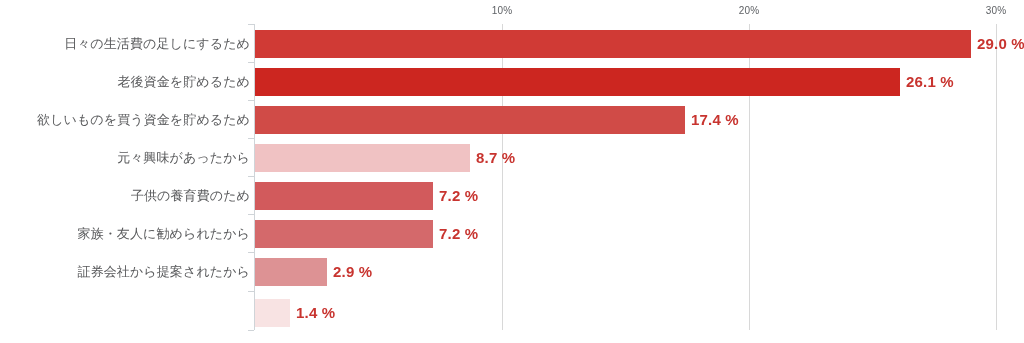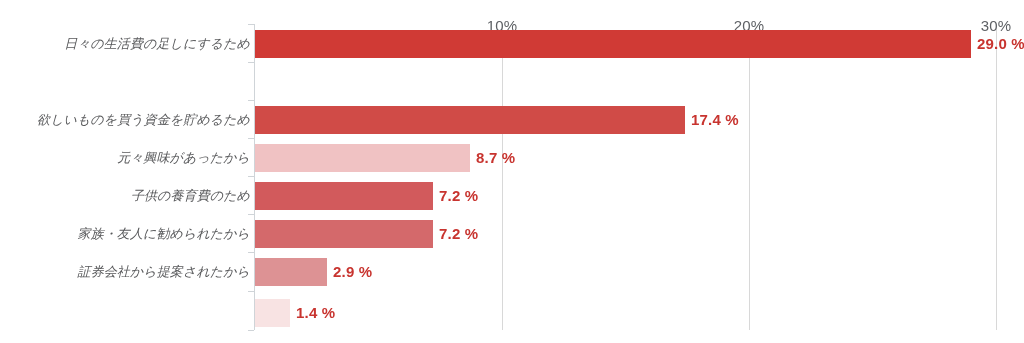"10%" .xtick-label { font-size: 15px -> 10px; top: 17px -> 5px }
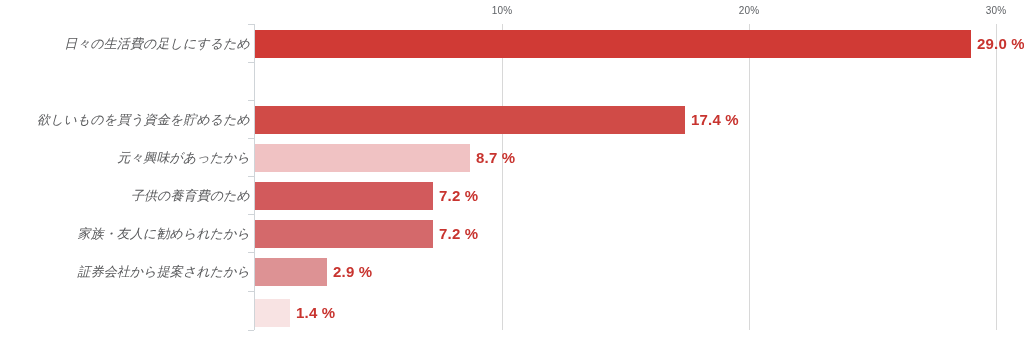"日々の生活費の足しにするため" .cat-label { font-style: italic -> none }
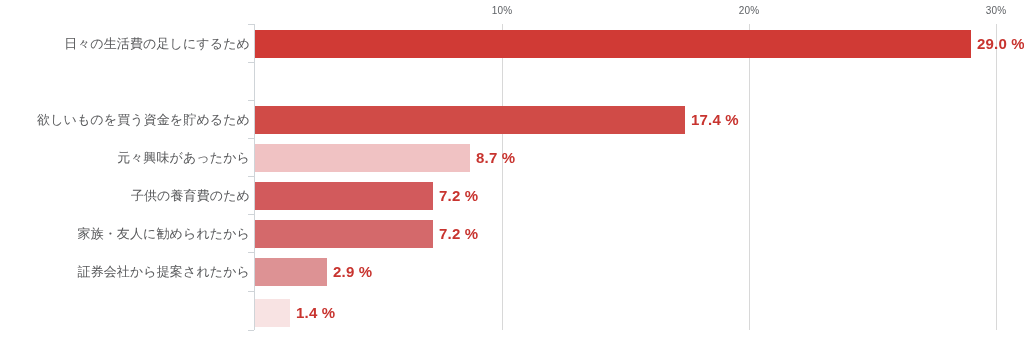"老後資金を貯めるため" div.row { html: none -> <div> <div>老後資金を貯めるため</div> <div></div> <div>26.1 %</div> </div> }
